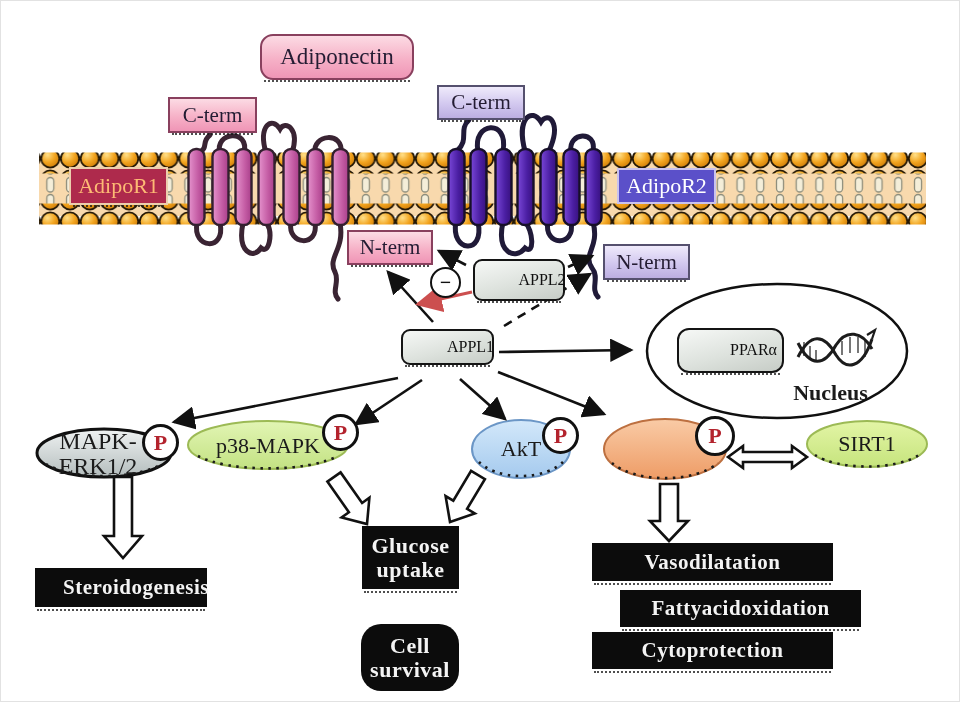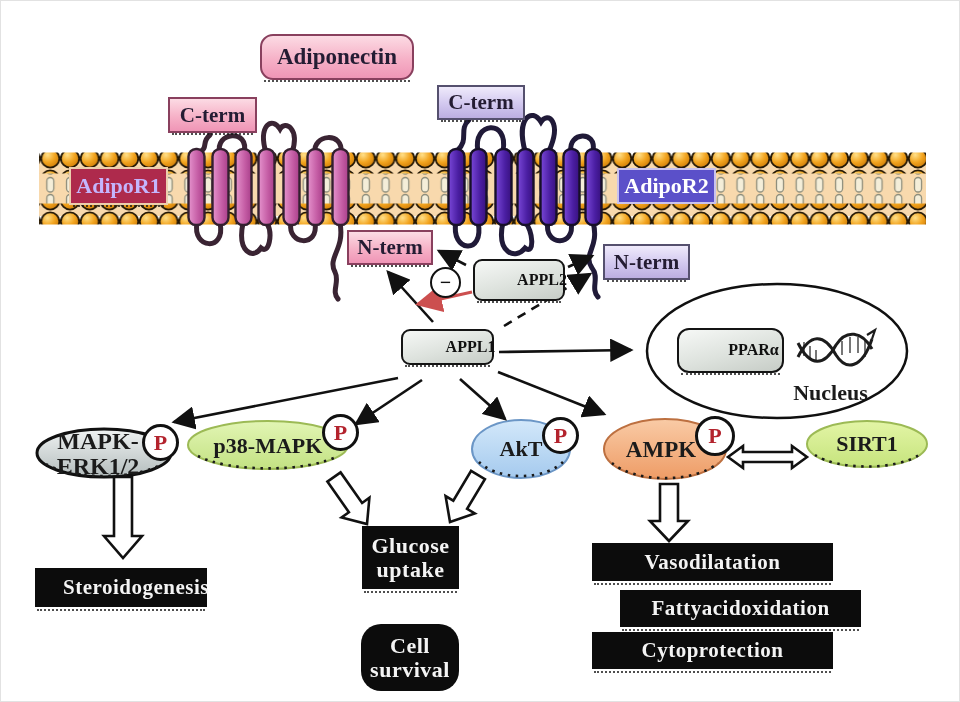"Adiponectin" .lbl { font-weight: bold -> normal }
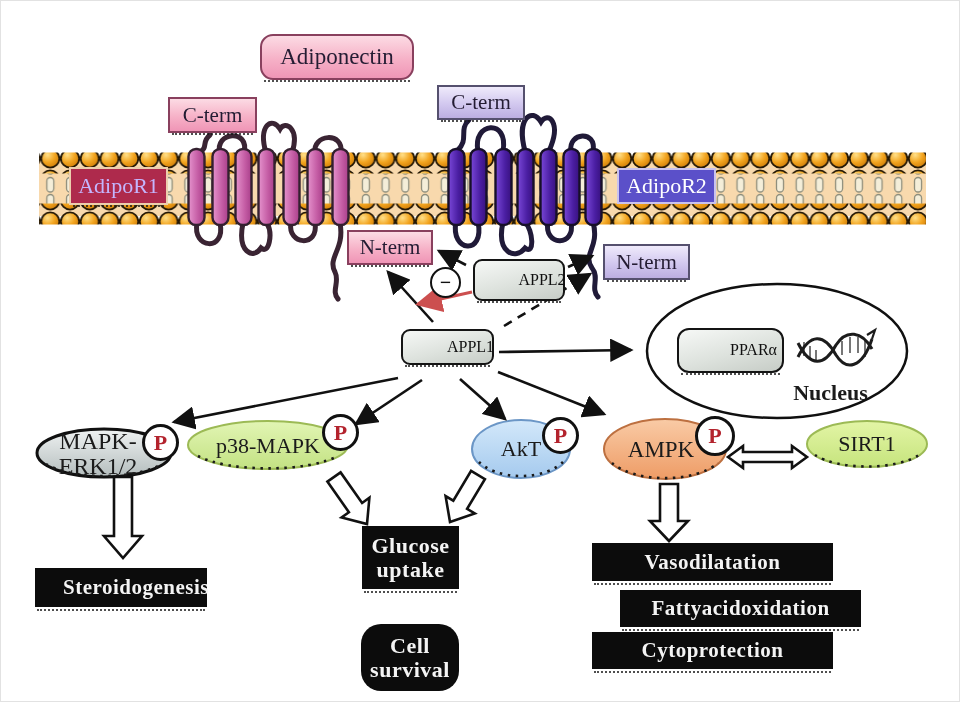"AdipoR1" #adipor1 { color: #c4b5fd -> #fdba74 }
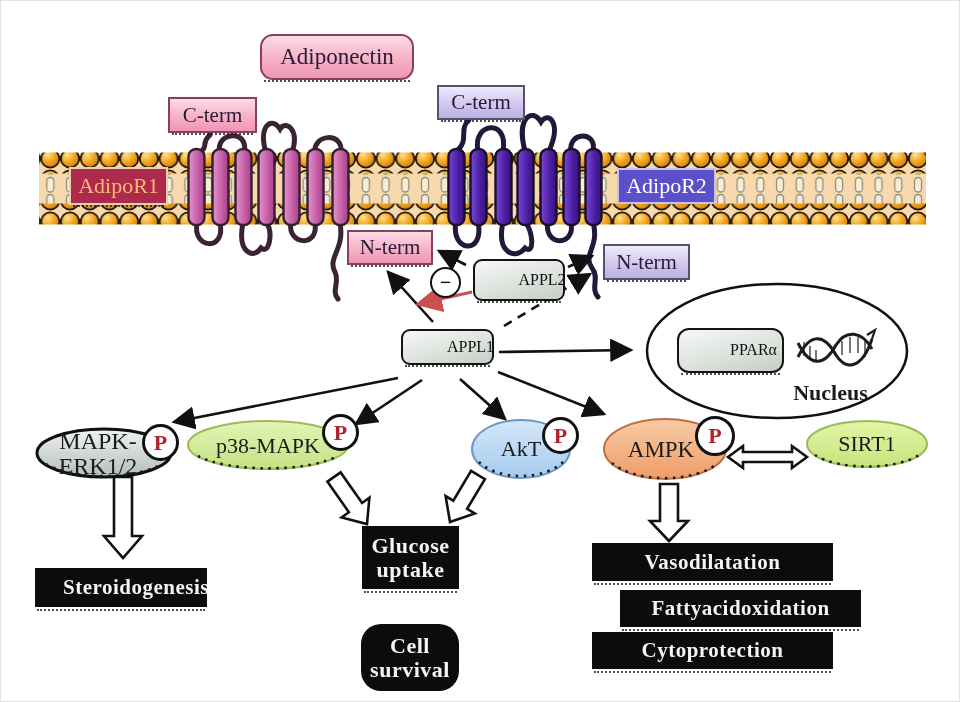"AMPK" div.lbl { html: <div>AMPK</div> -> none }
